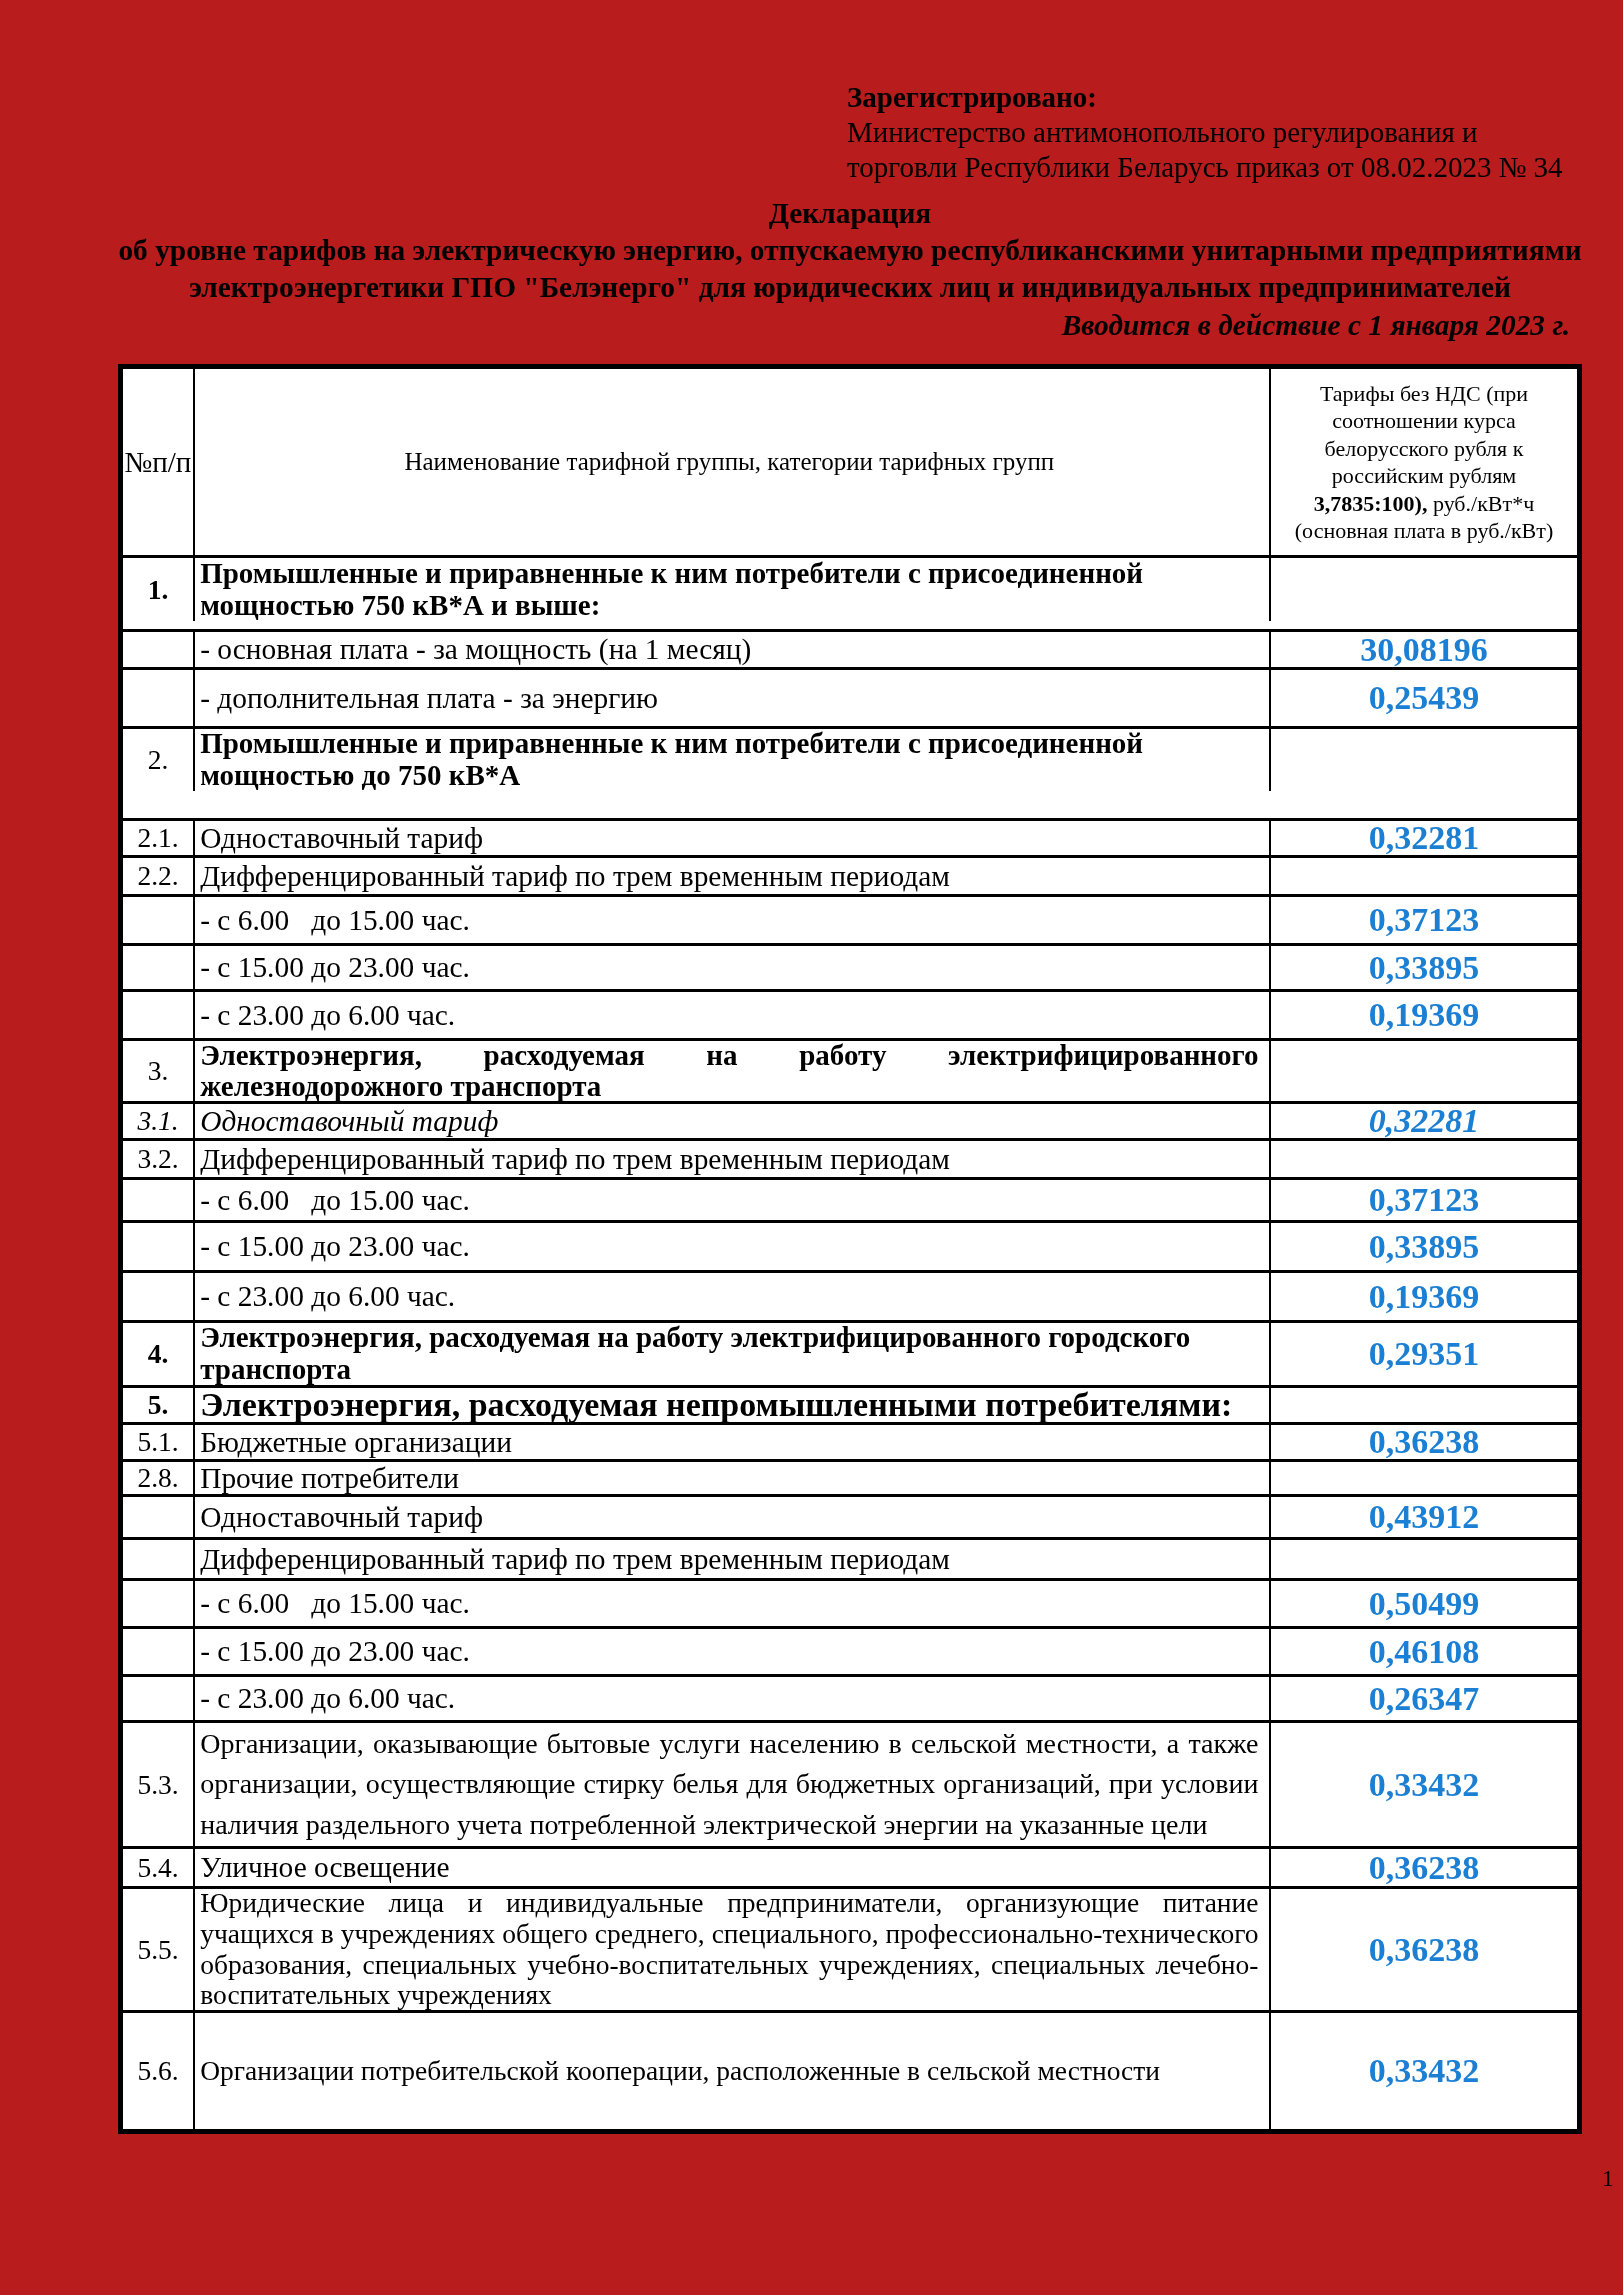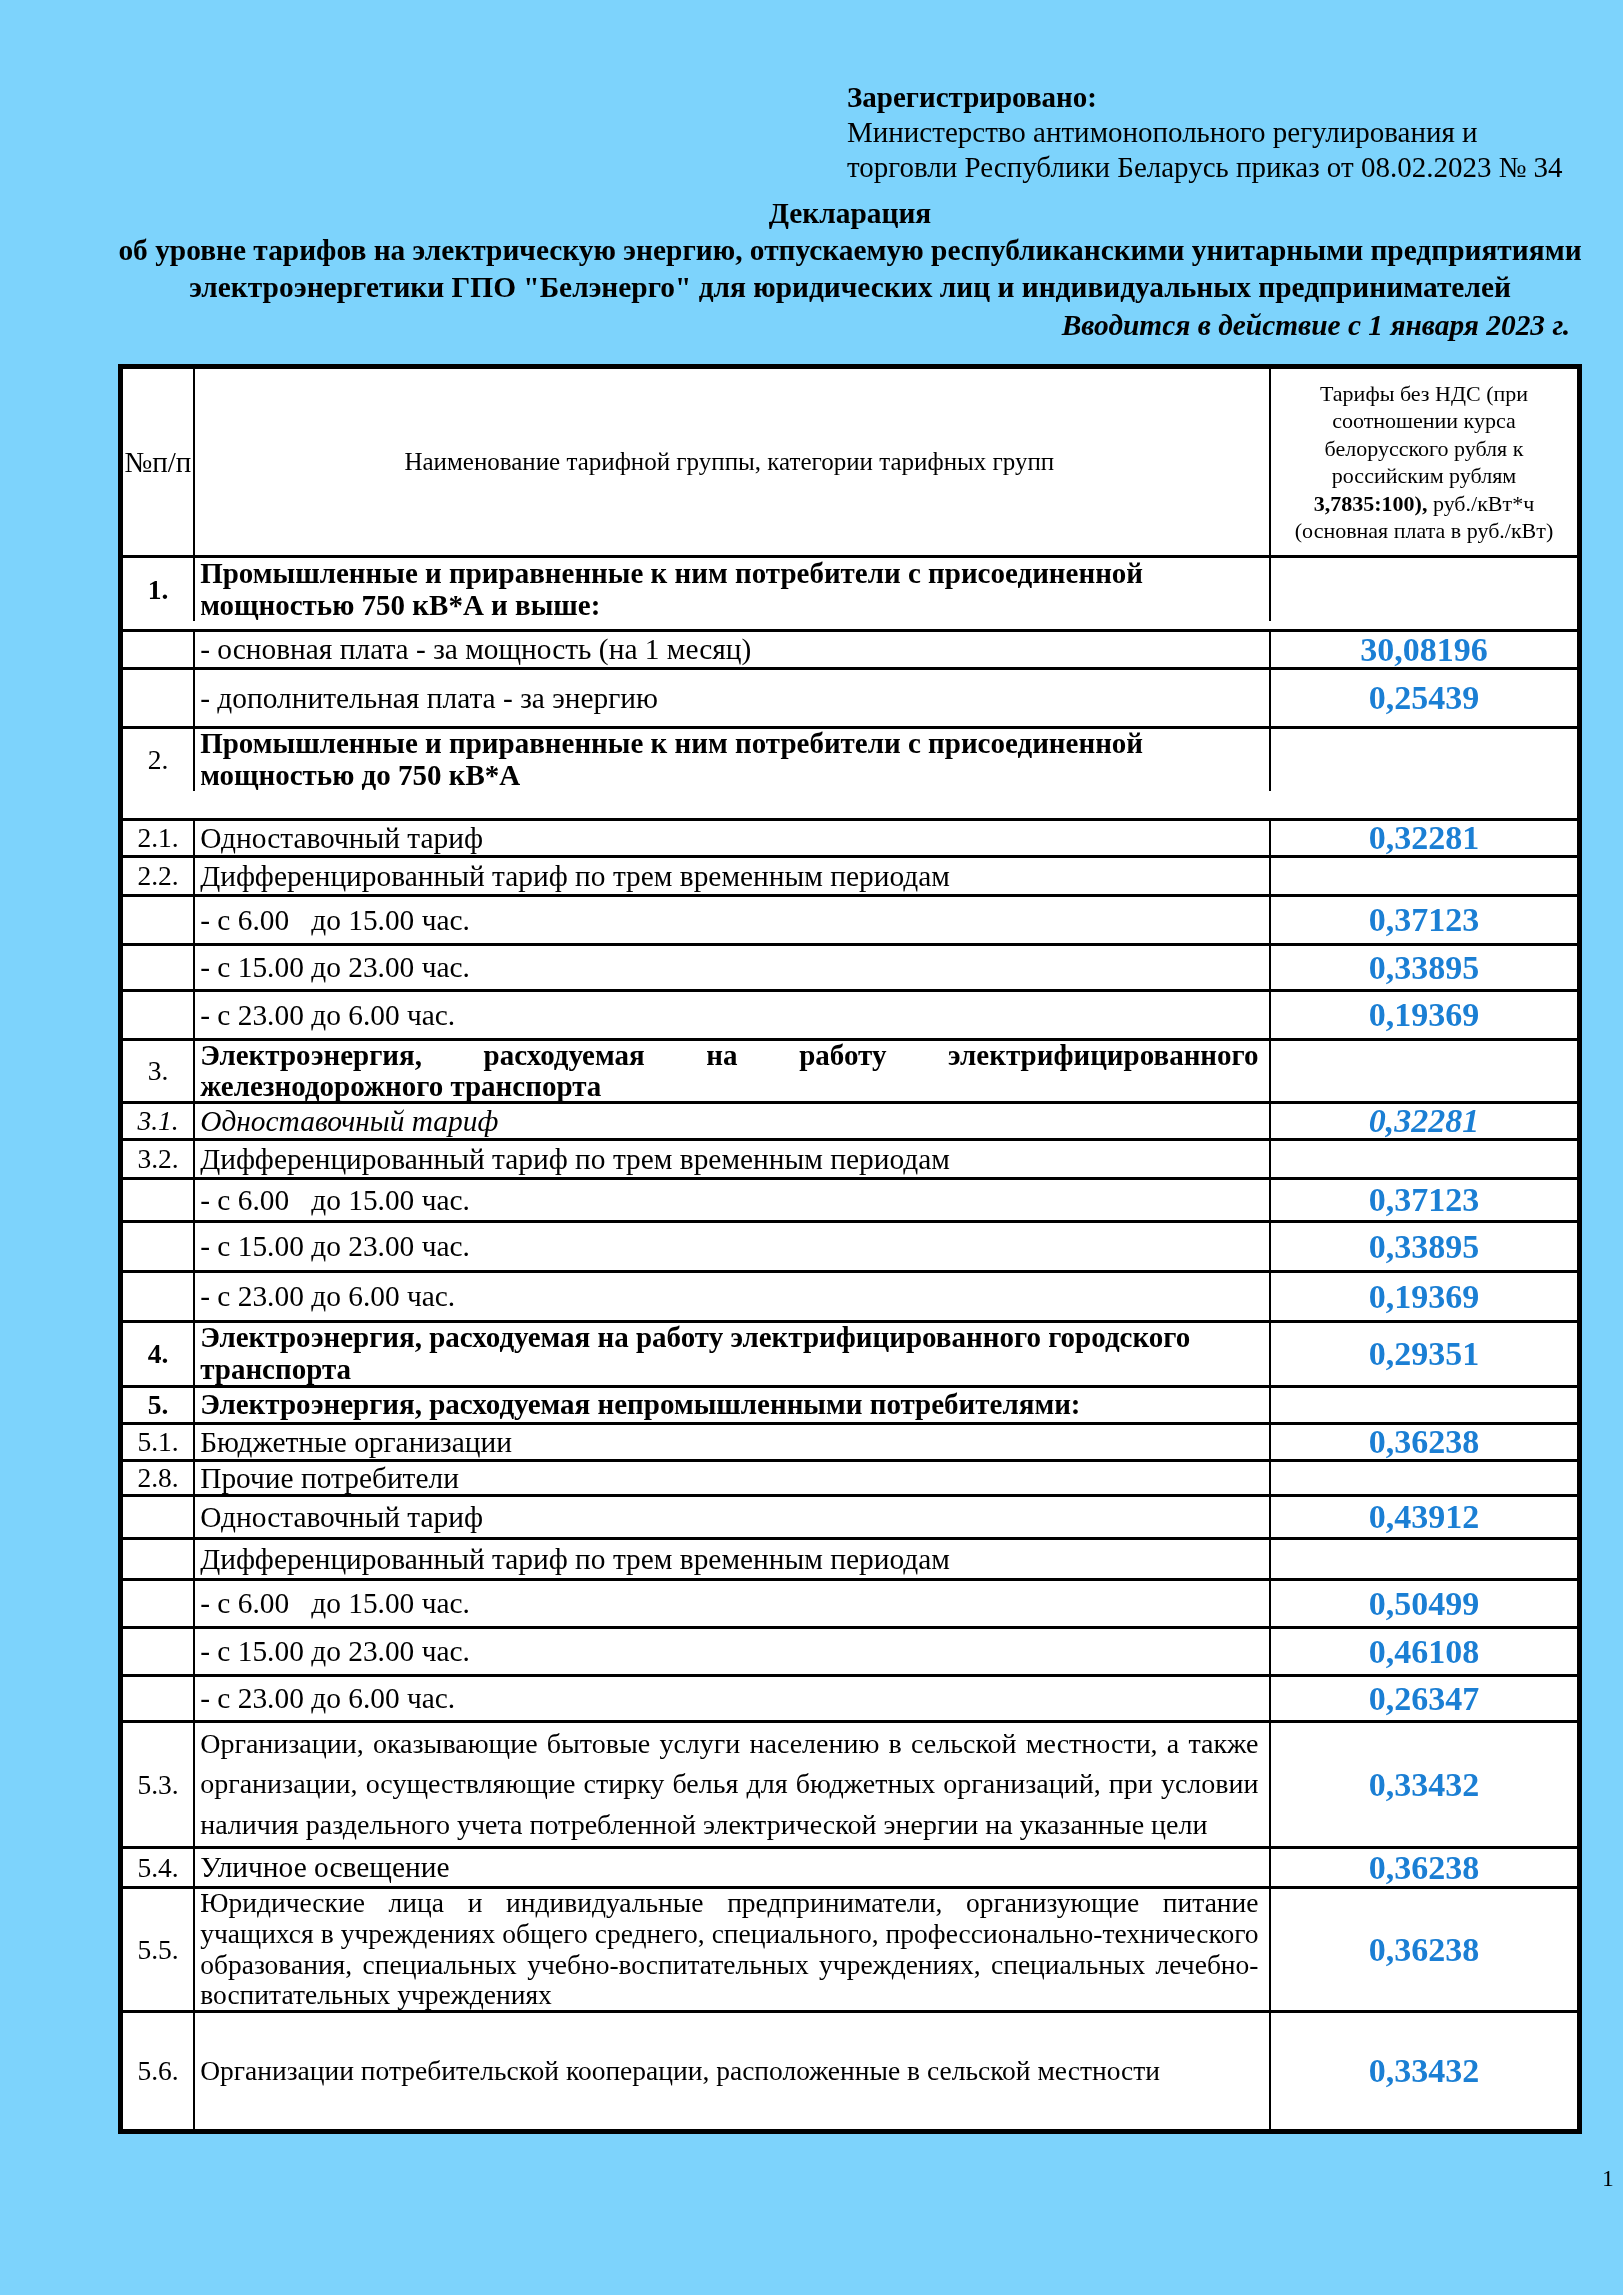"Зарегистрировано:" .page { background: #7dd3fc -> #b91c1c }
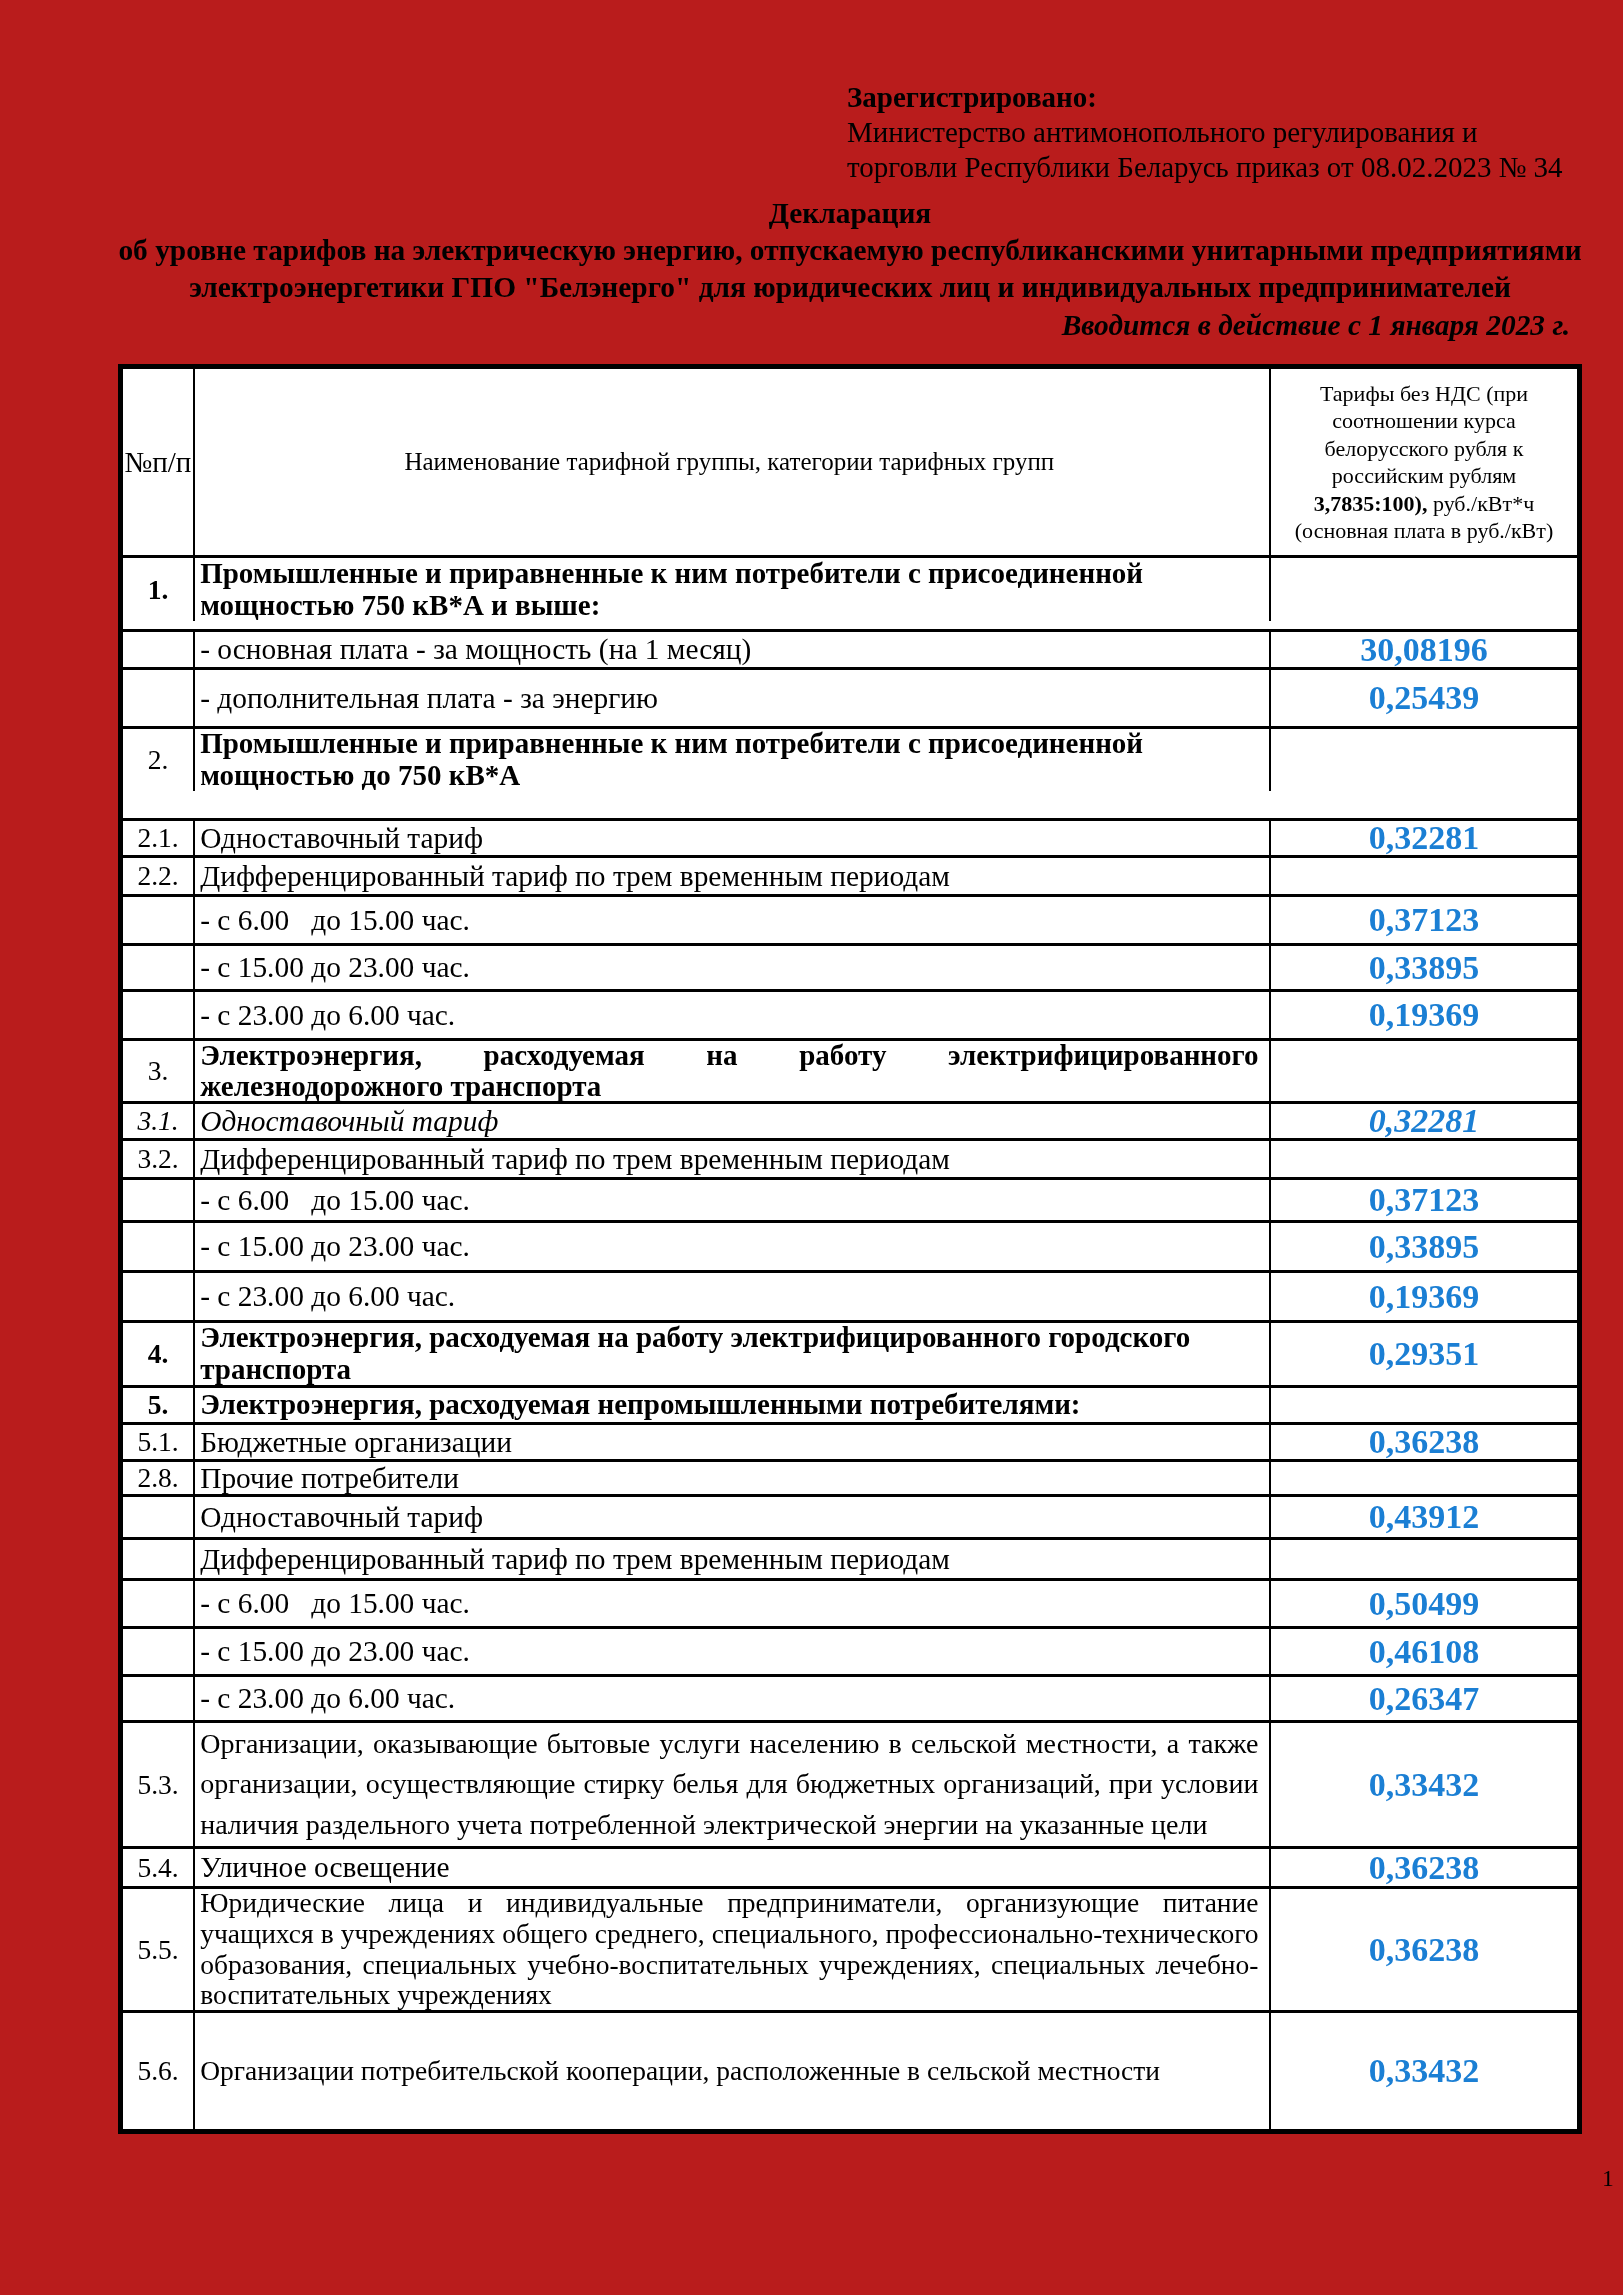"Электроэнергия, расходуемая" div.c2 { font-size: 29px -> 34px }
